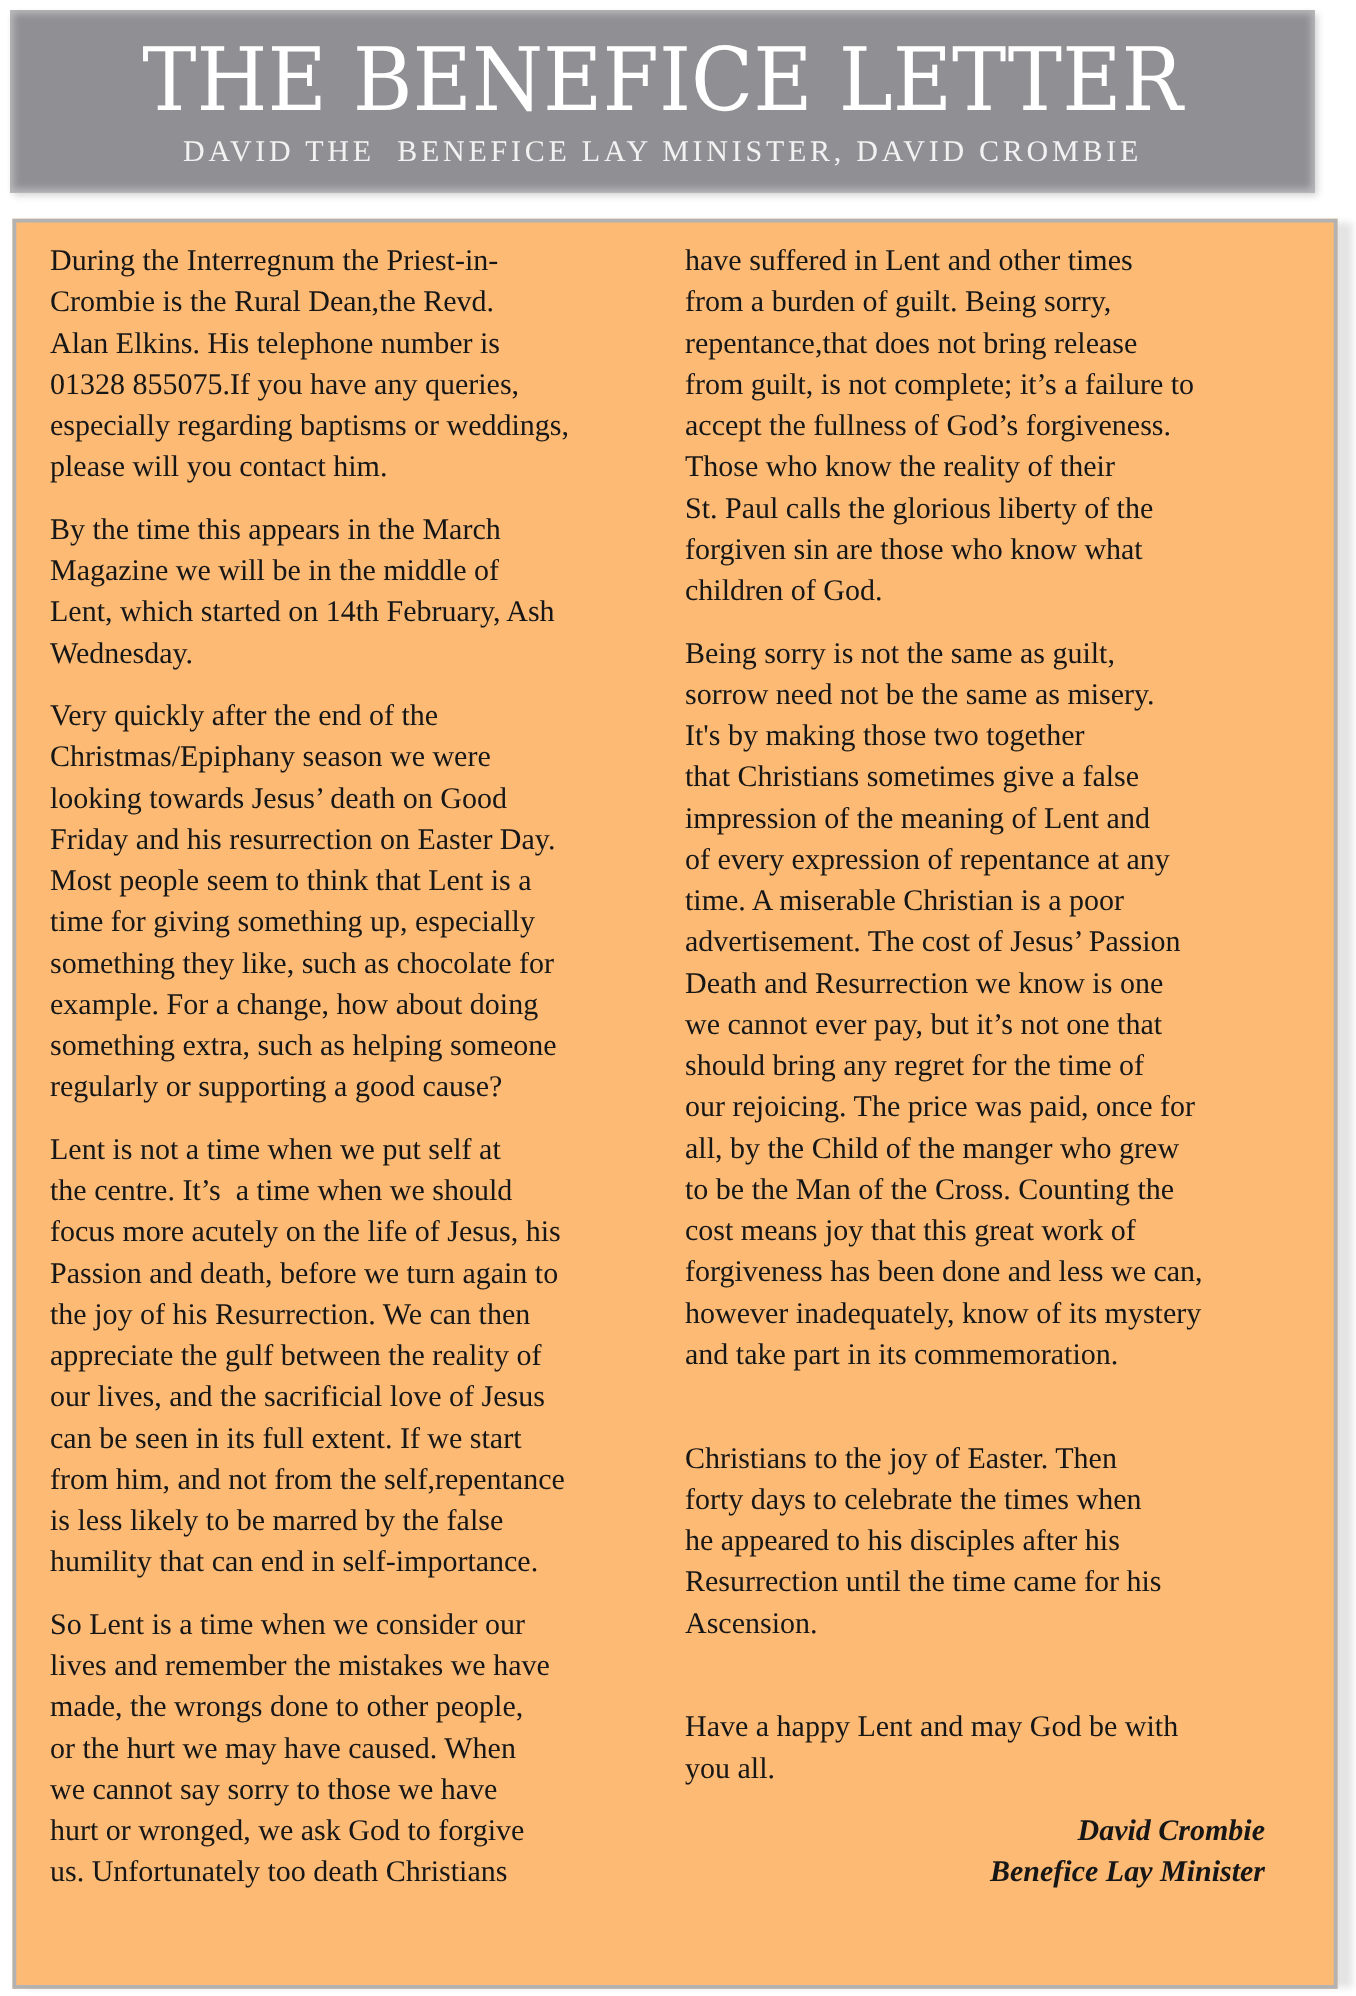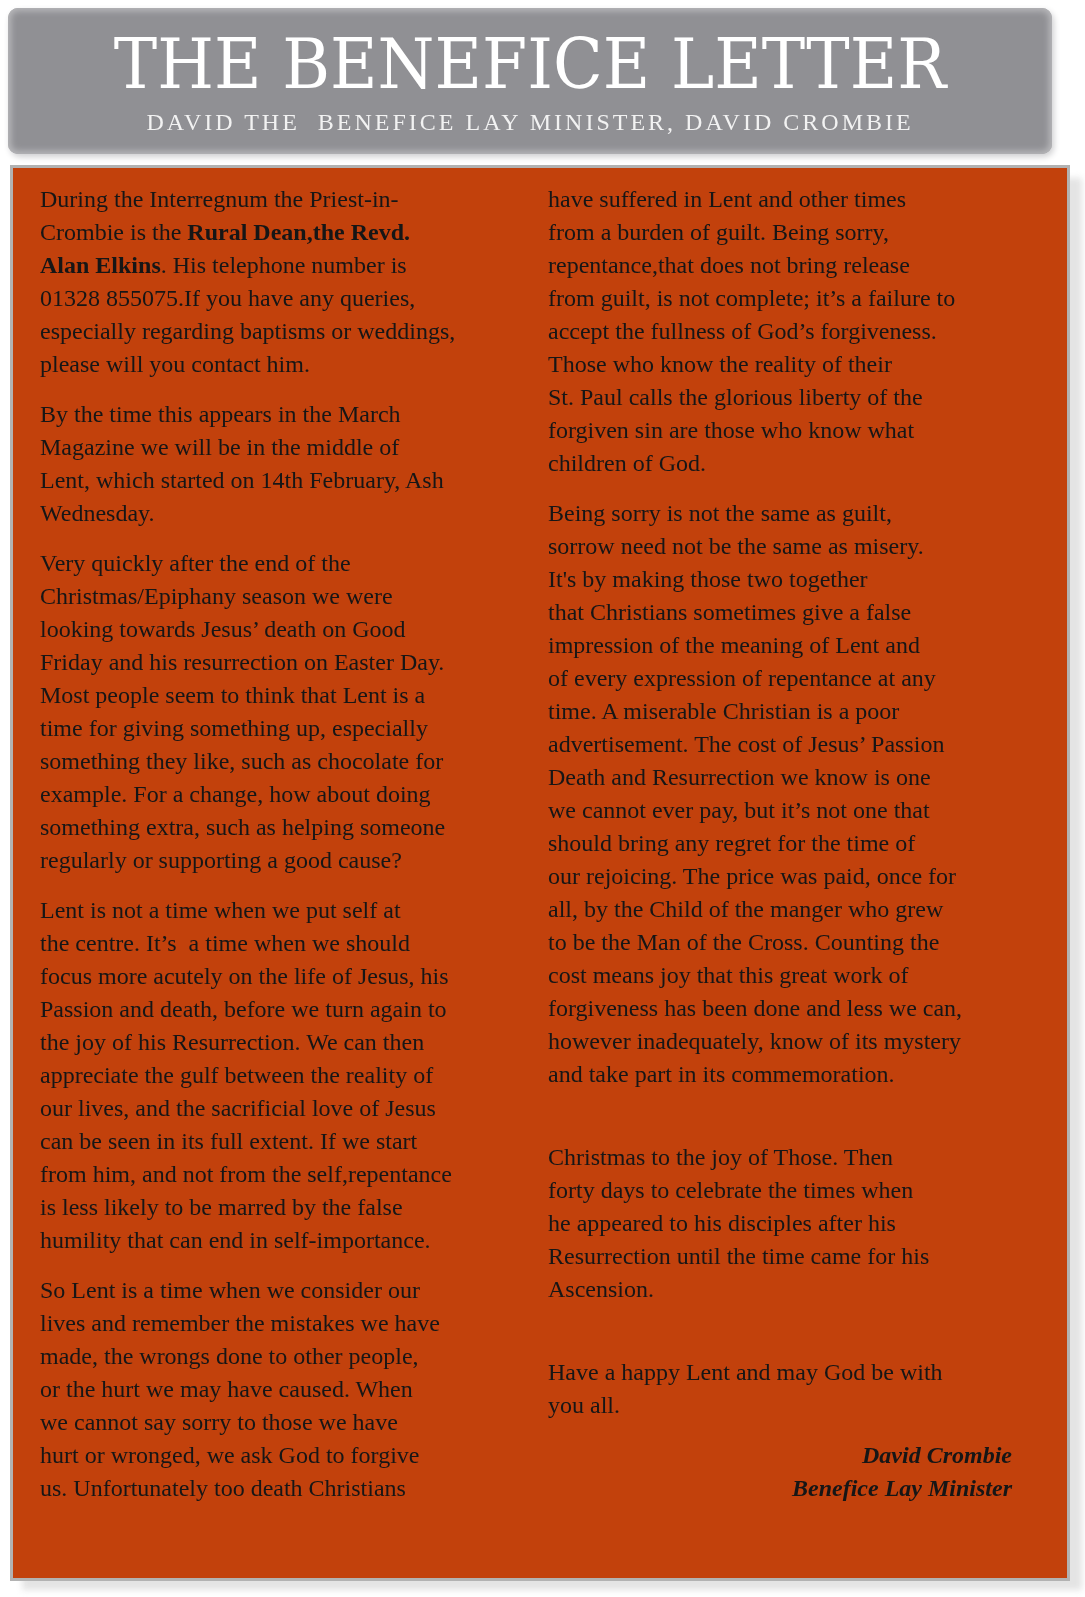"THE BENEFICE LETTER" .header-band { border-radius: 10px -> none }
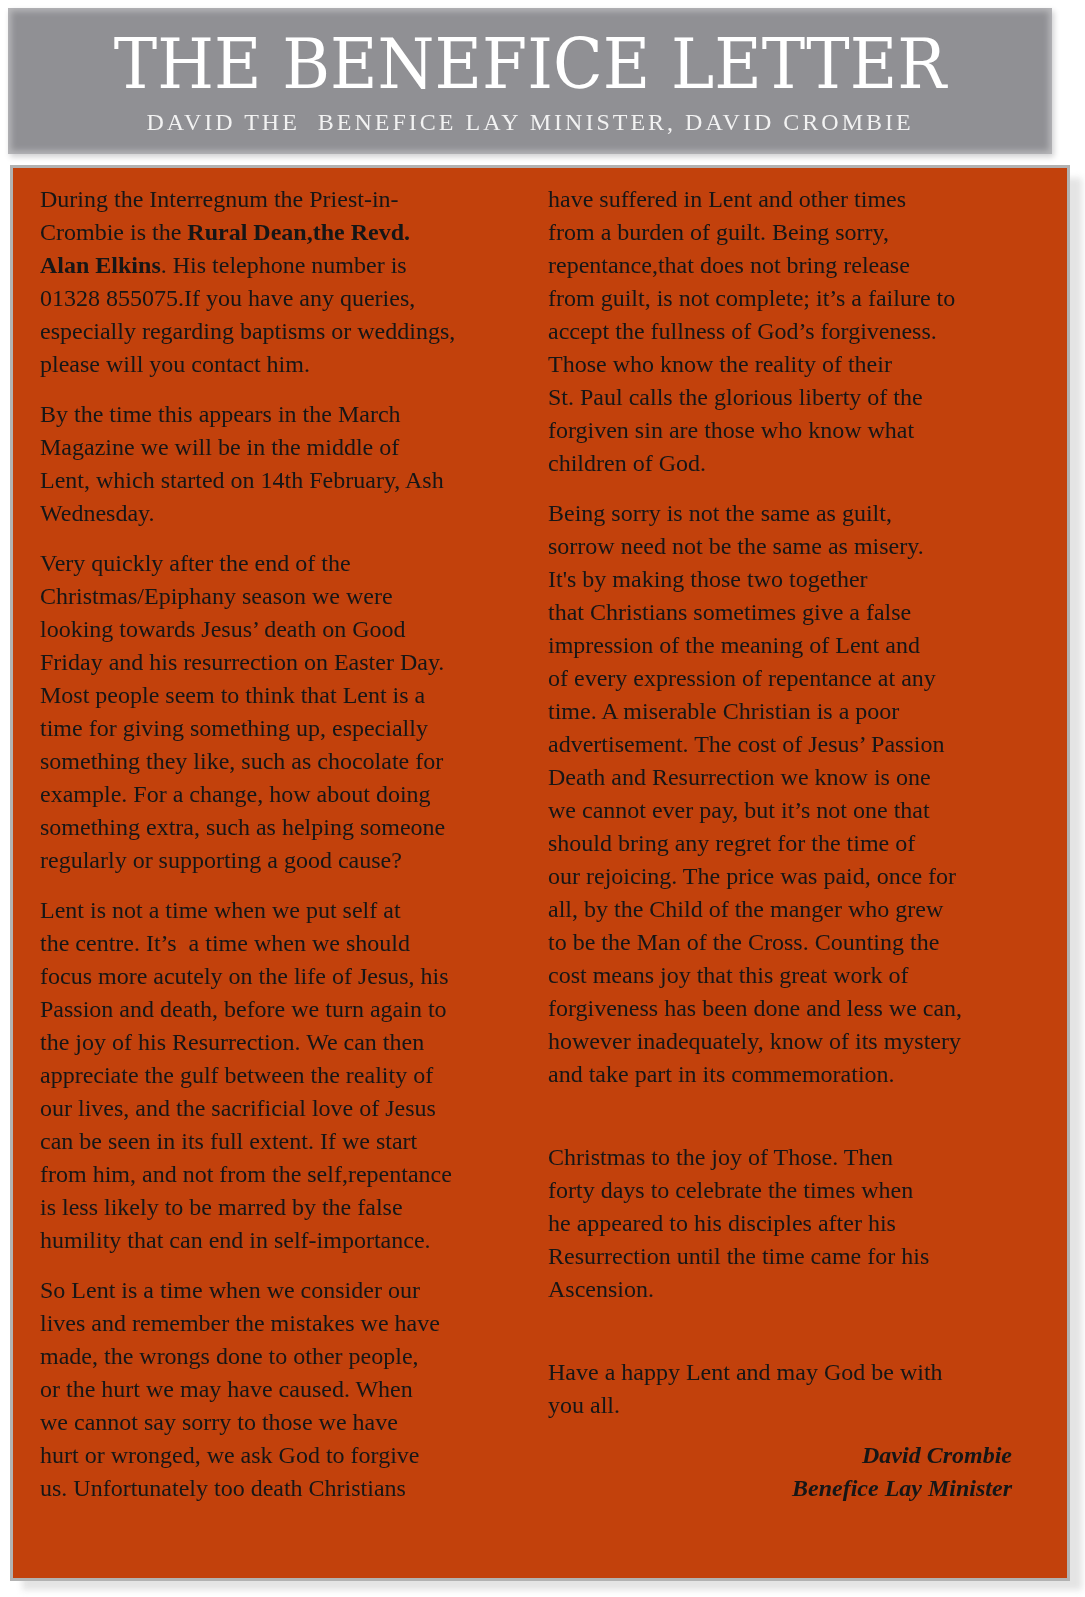"During the Interregnum the Priest-in-" .content-box { background: #c2410c -> #fdba74; top: 165px -> 175px }
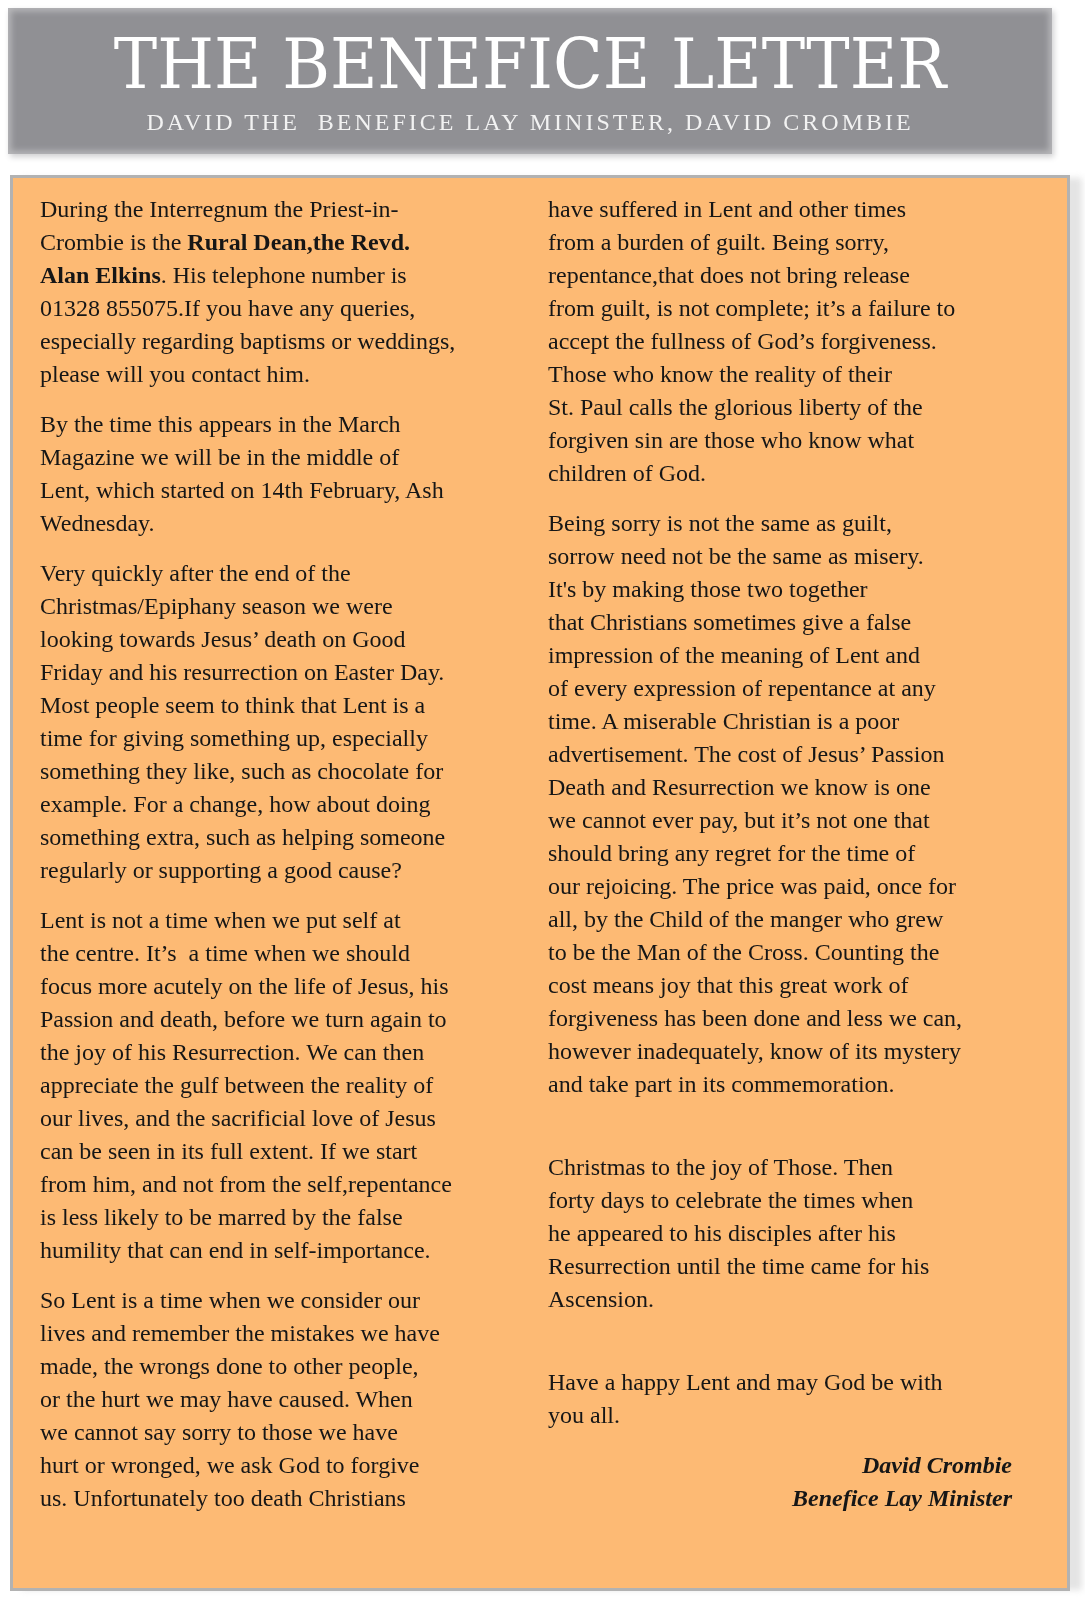"Rural Dean,the Revd." .bold { font-weight: bold -> normal }
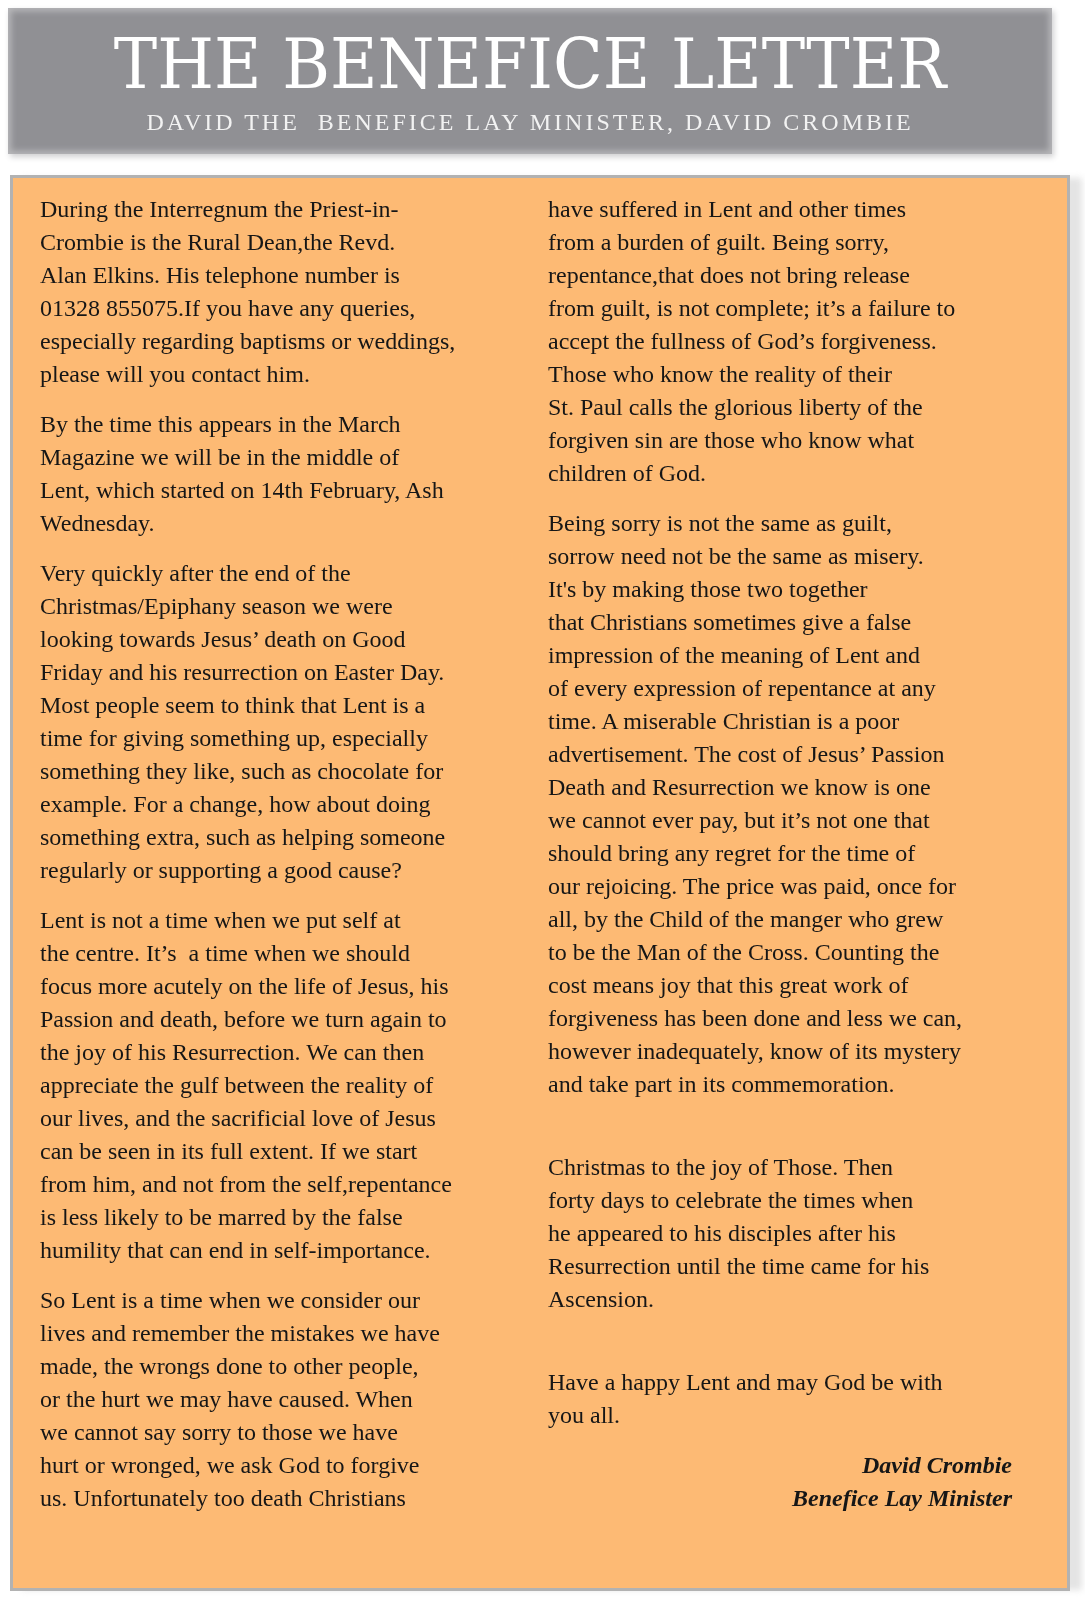"Christmas to the joy of" span.line { text: Christmas to the joy of Those -> Christians to the joy of Easter }
